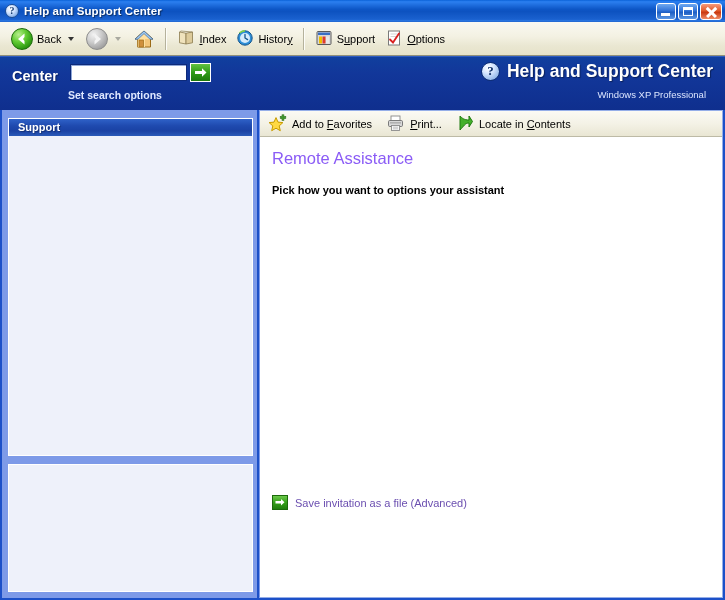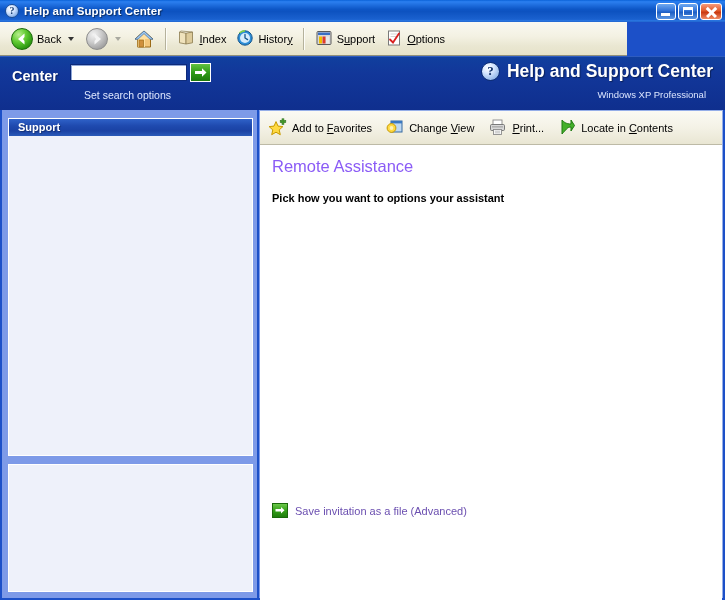"Back" .toolbar { width: 627px -> 725px }
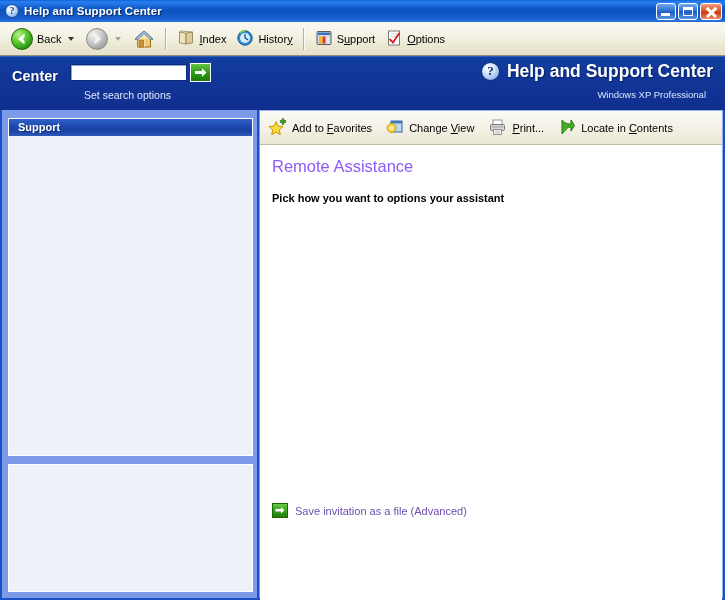"Set search options" .set-search { font-weight: none -> bold; left: 84px -> 68px }
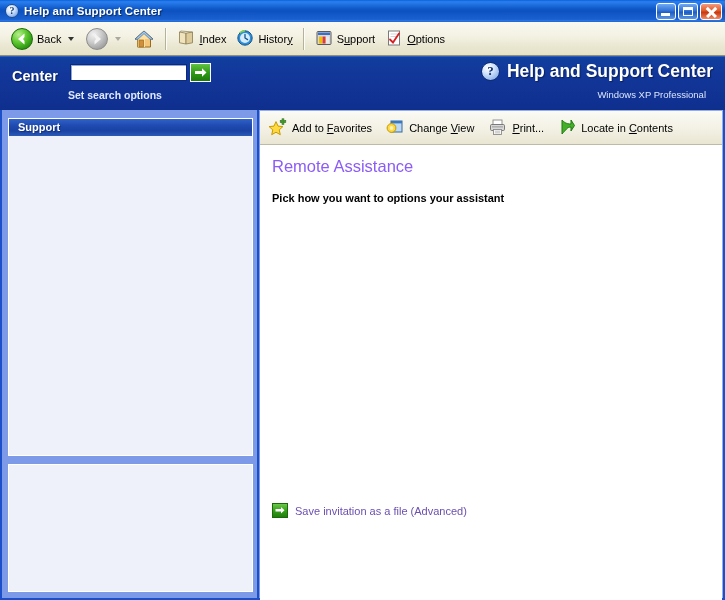"Add to Favorites" .content-toolbar { height: 34px -> 26px }
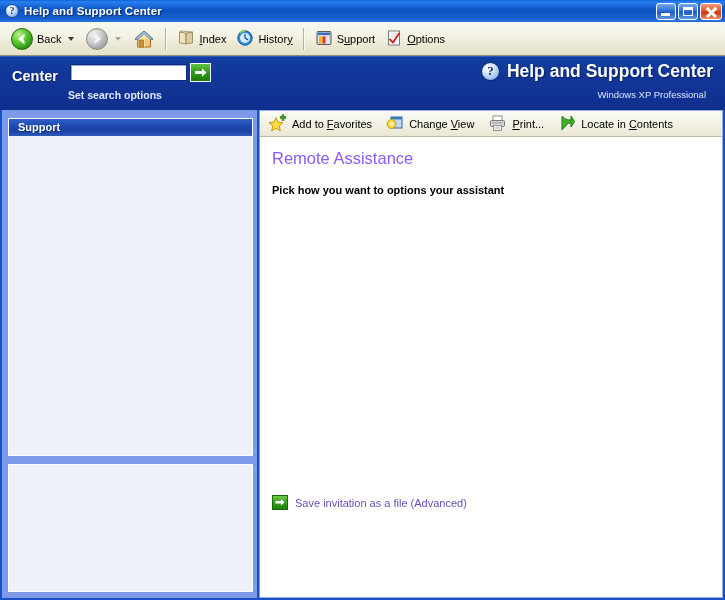"Change View" div.ct-item { html: <div> <span> <svg> <rect></rect> <rect></rect> <circle></circle> <circle></circle> </svg> </span> <span>Change <u>V</u>iew</span> </div> -> none }
